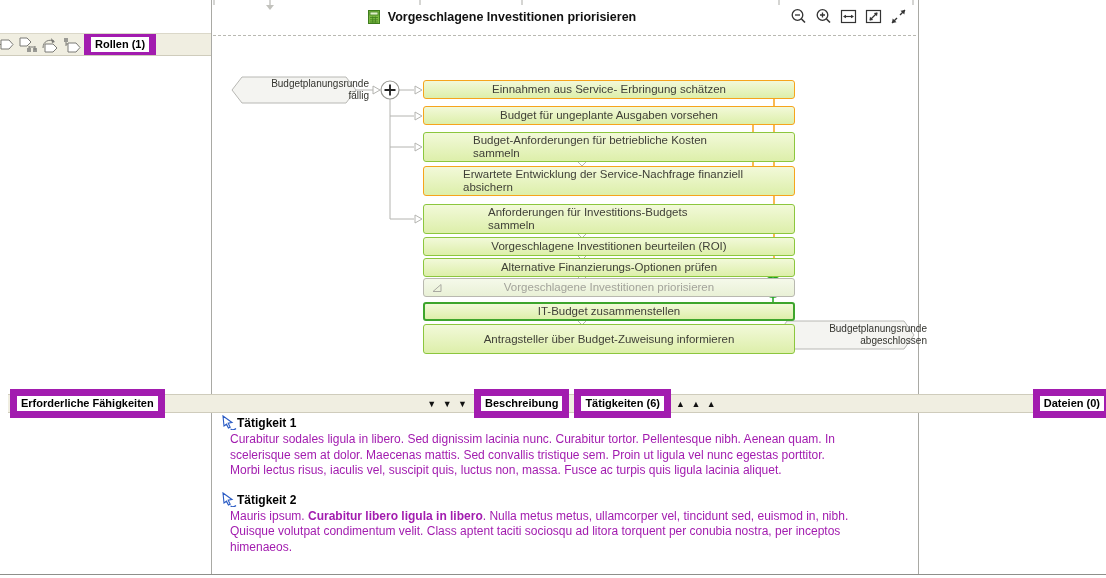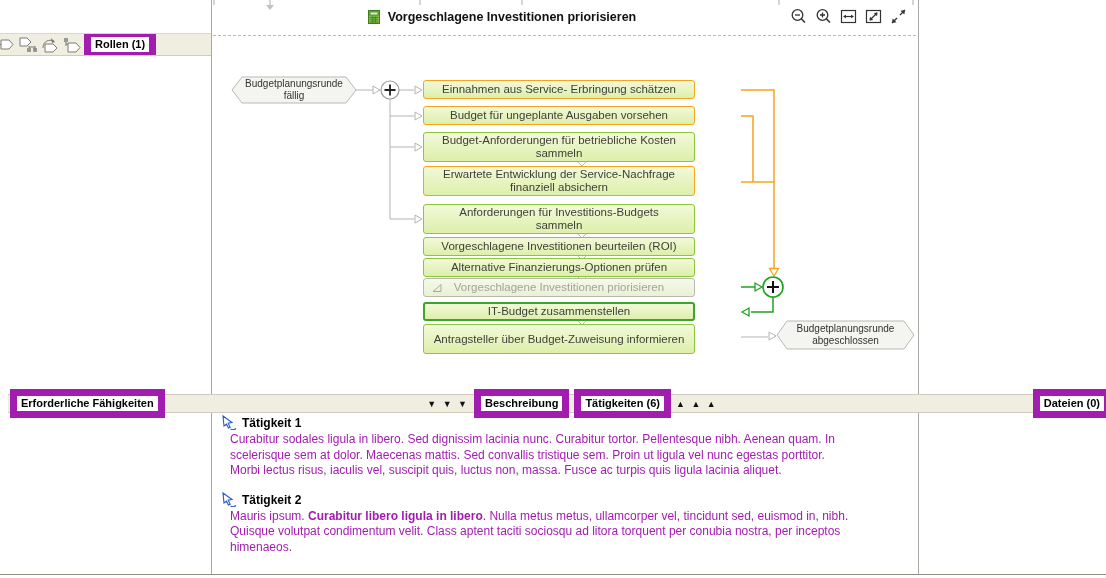"Budgetplanungsrunde fällig" .hex-label { margin-left: none -> 16px; text-align: center -> right }
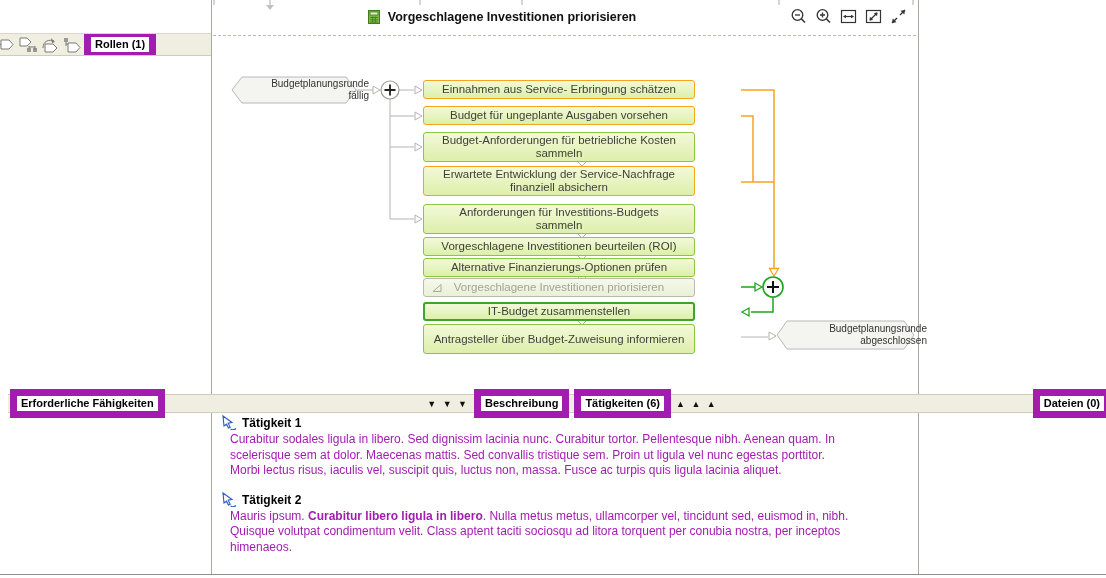"Einnahmen aus Service- Erbringung" .task { text-align: center -> none; width: 272px -> 372px }
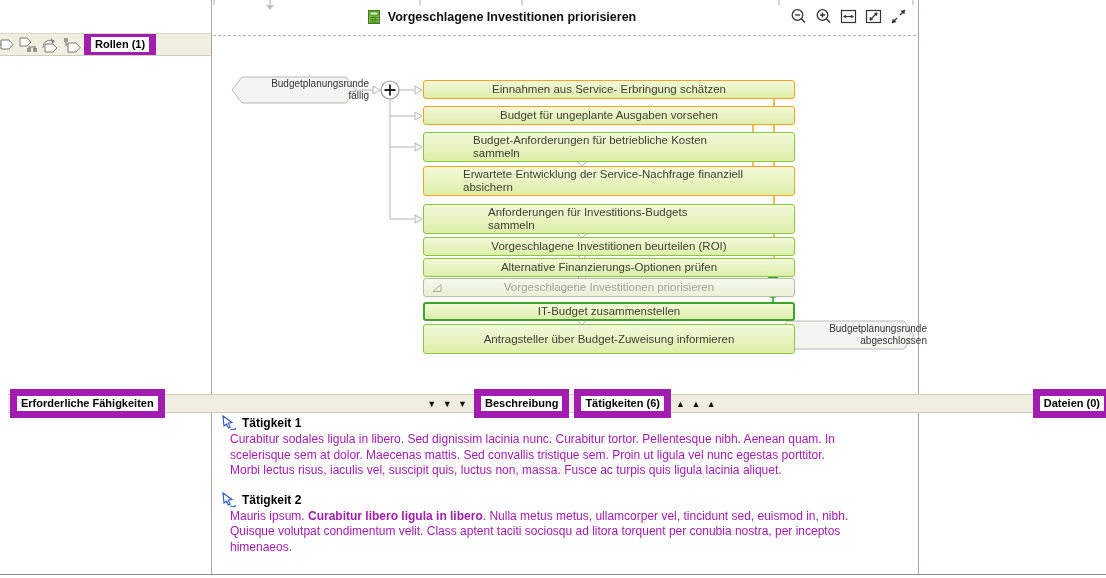"Tätigkeit 1" .activity-head { gap: 5px -> none }
